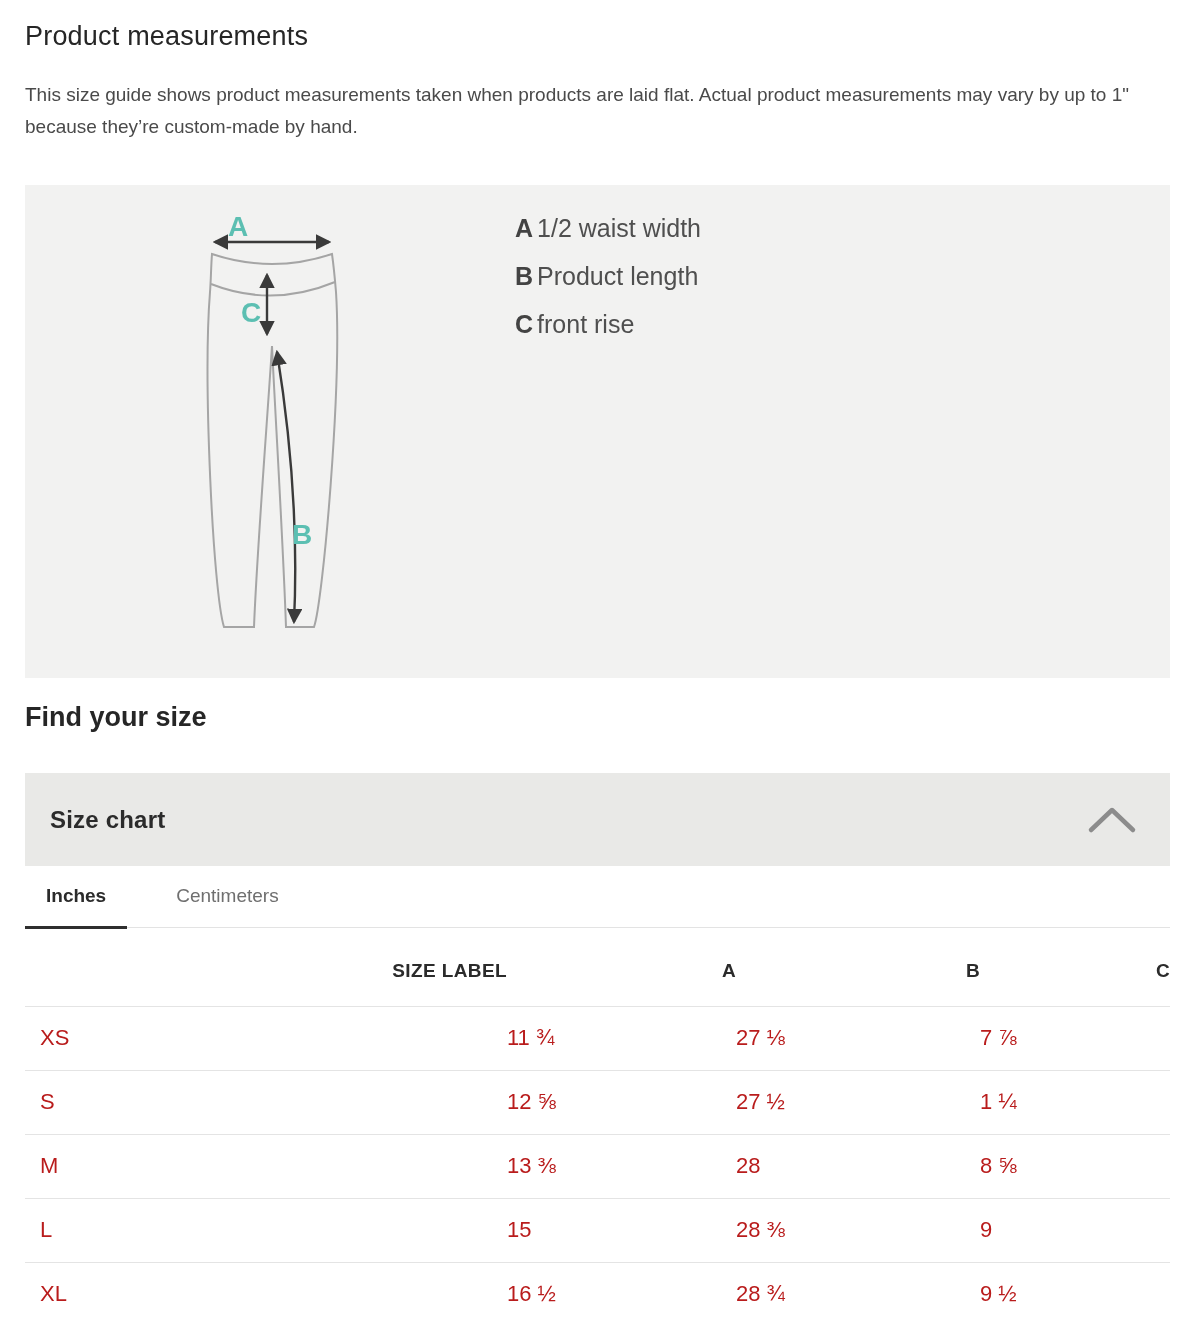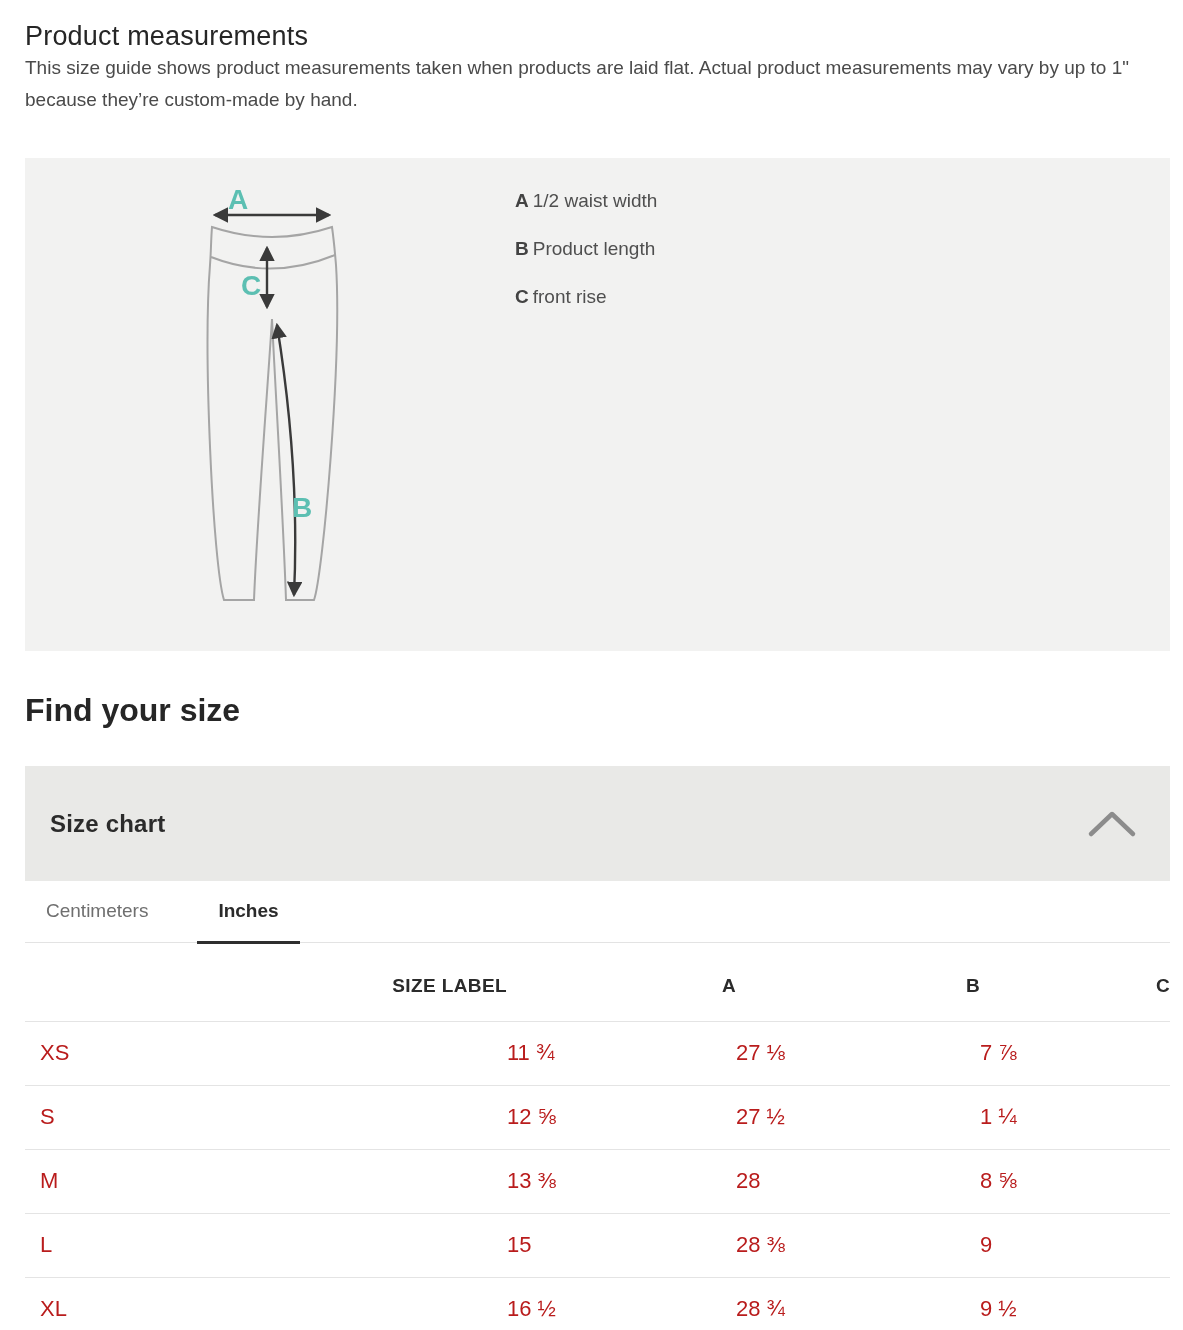"This size guide shows product" .description { margin-top: none -> 27px }
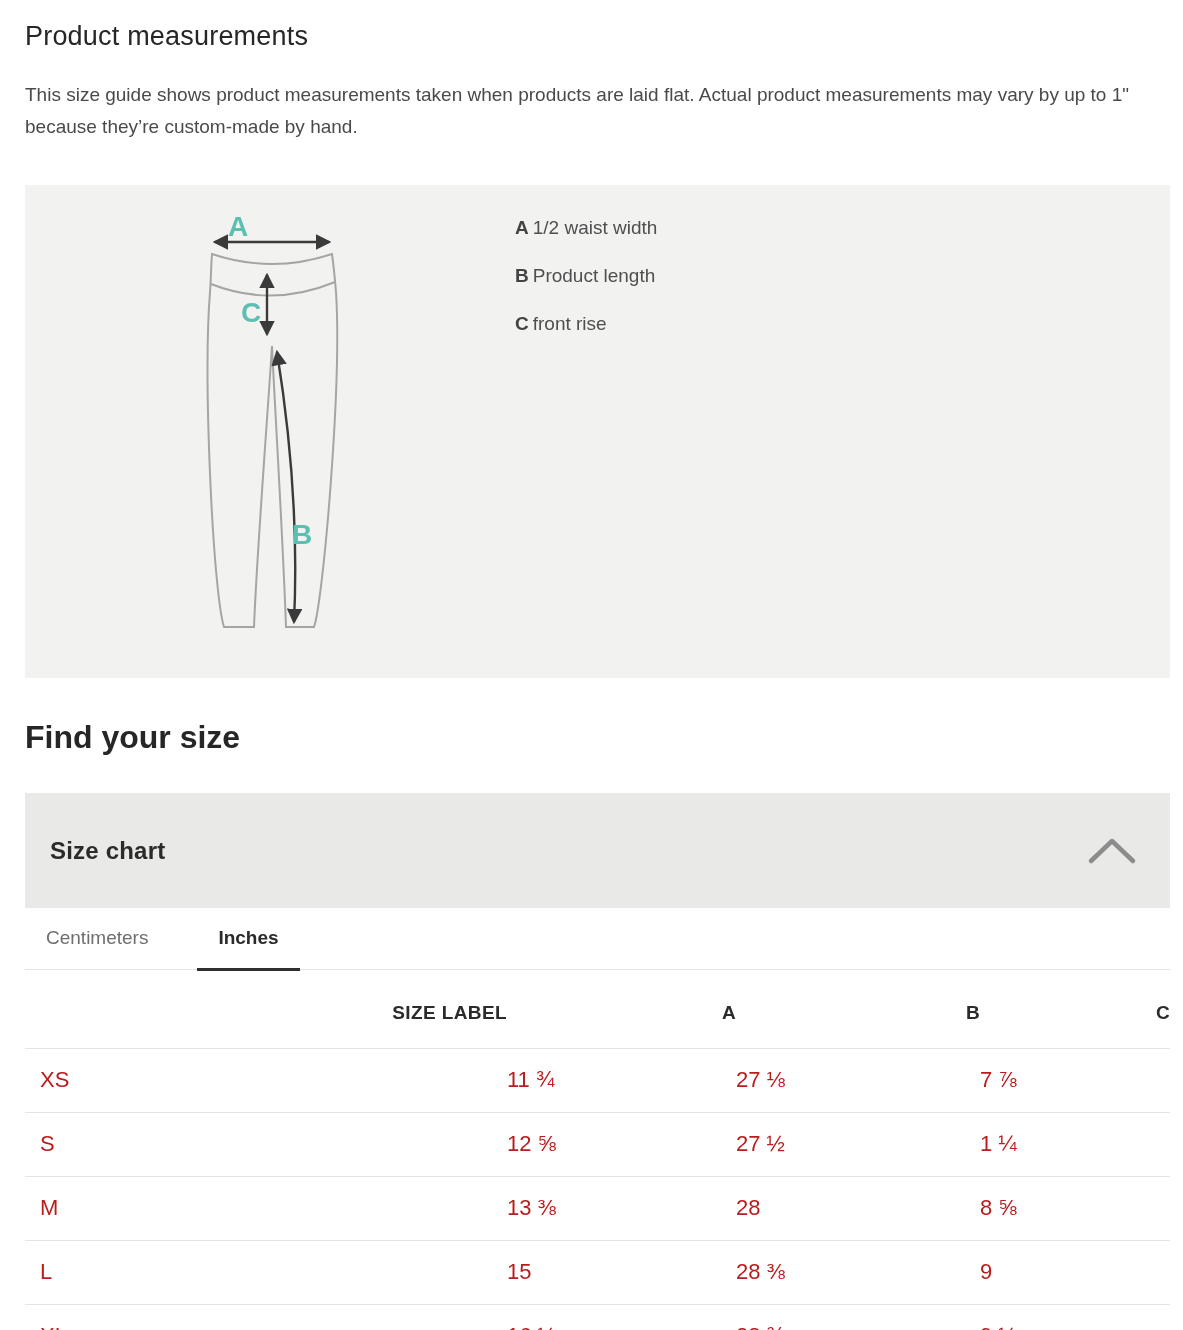"A 1/2 waist width" .legend-item { font-size: 19px -> 25px }
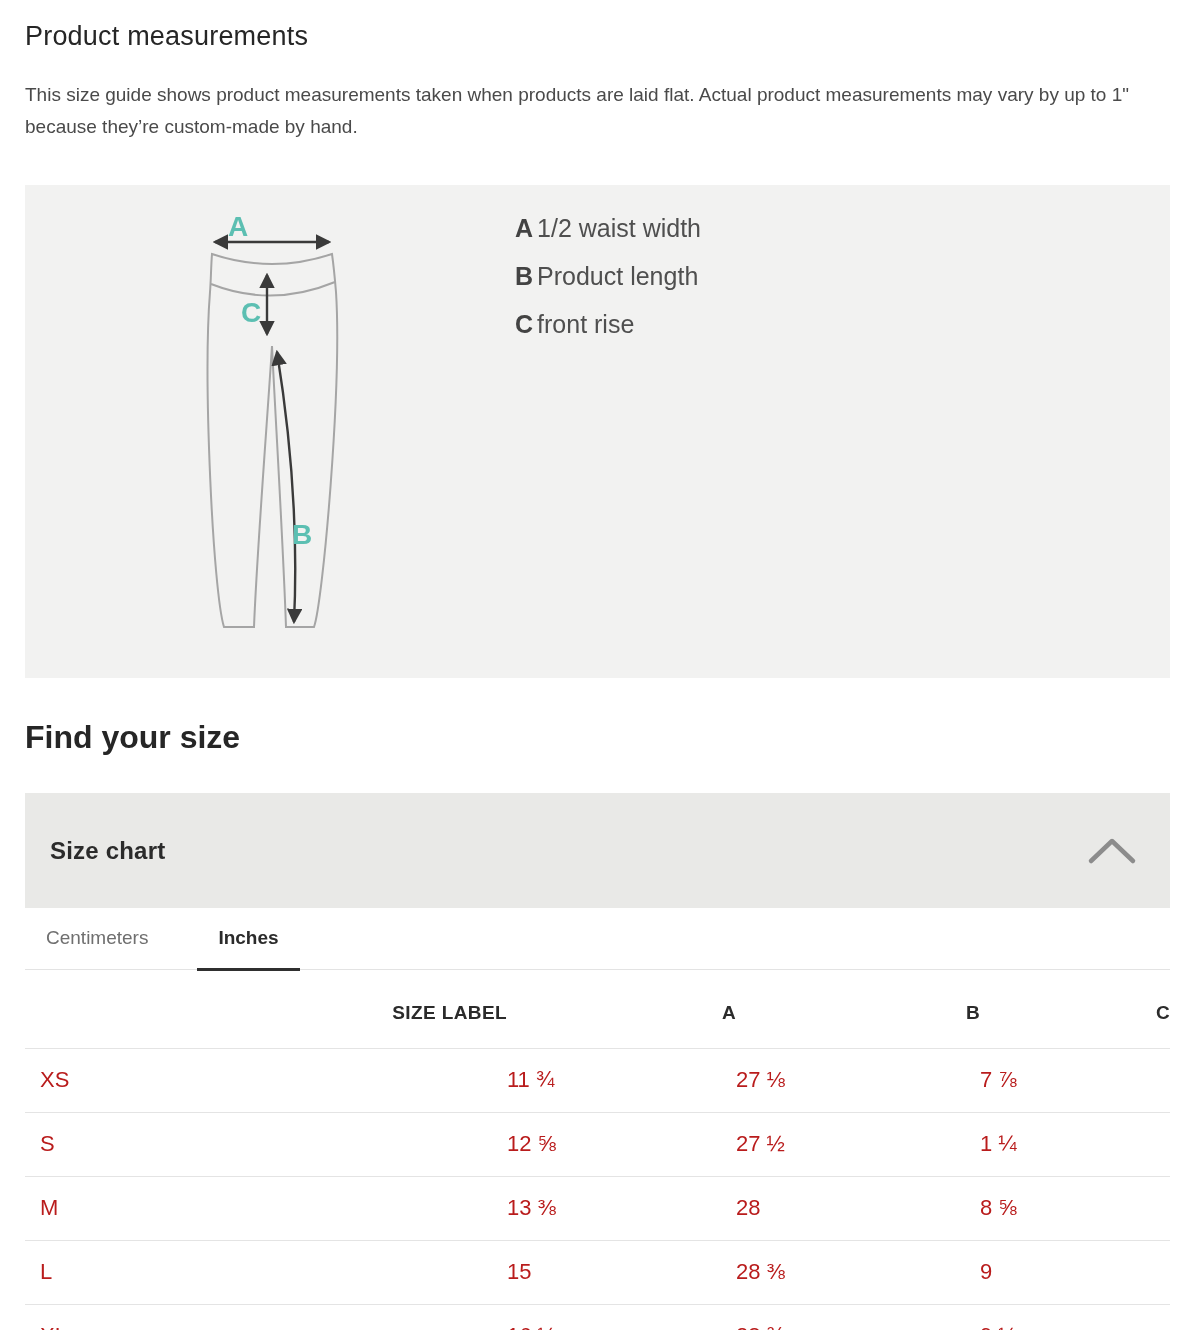"Find your size" .find-size-title { font-size: 32px -> 27px; margin-top: 43px -> 23px }
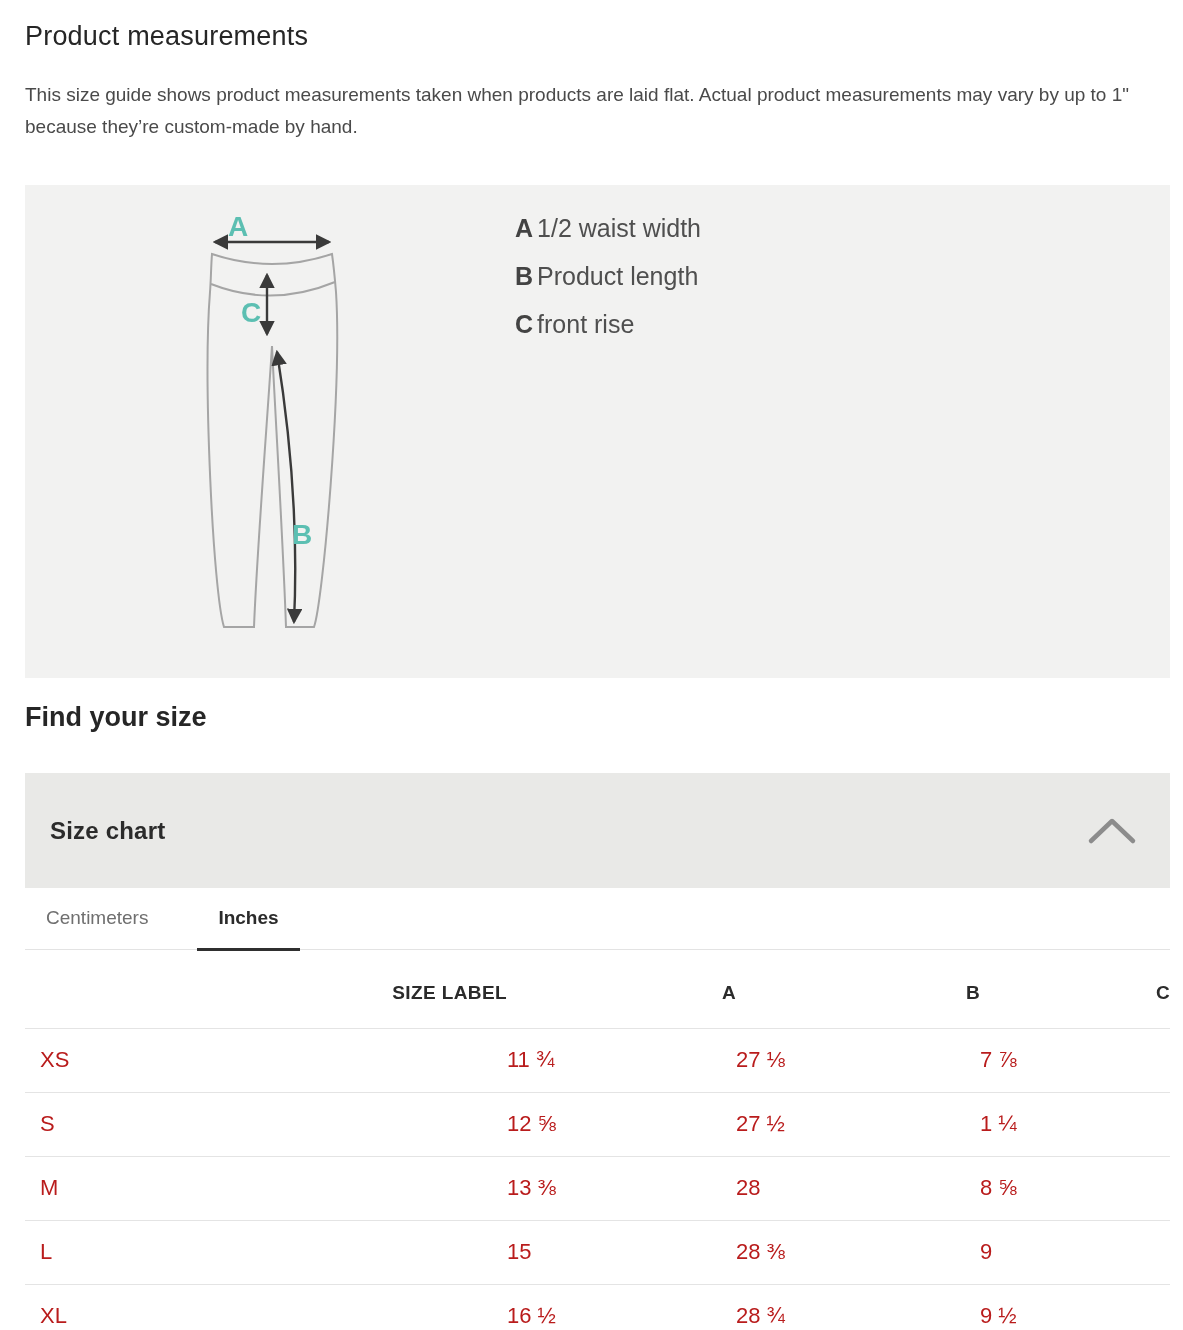"Size chart" .size-chart-bar { height: 115px -> 93px }
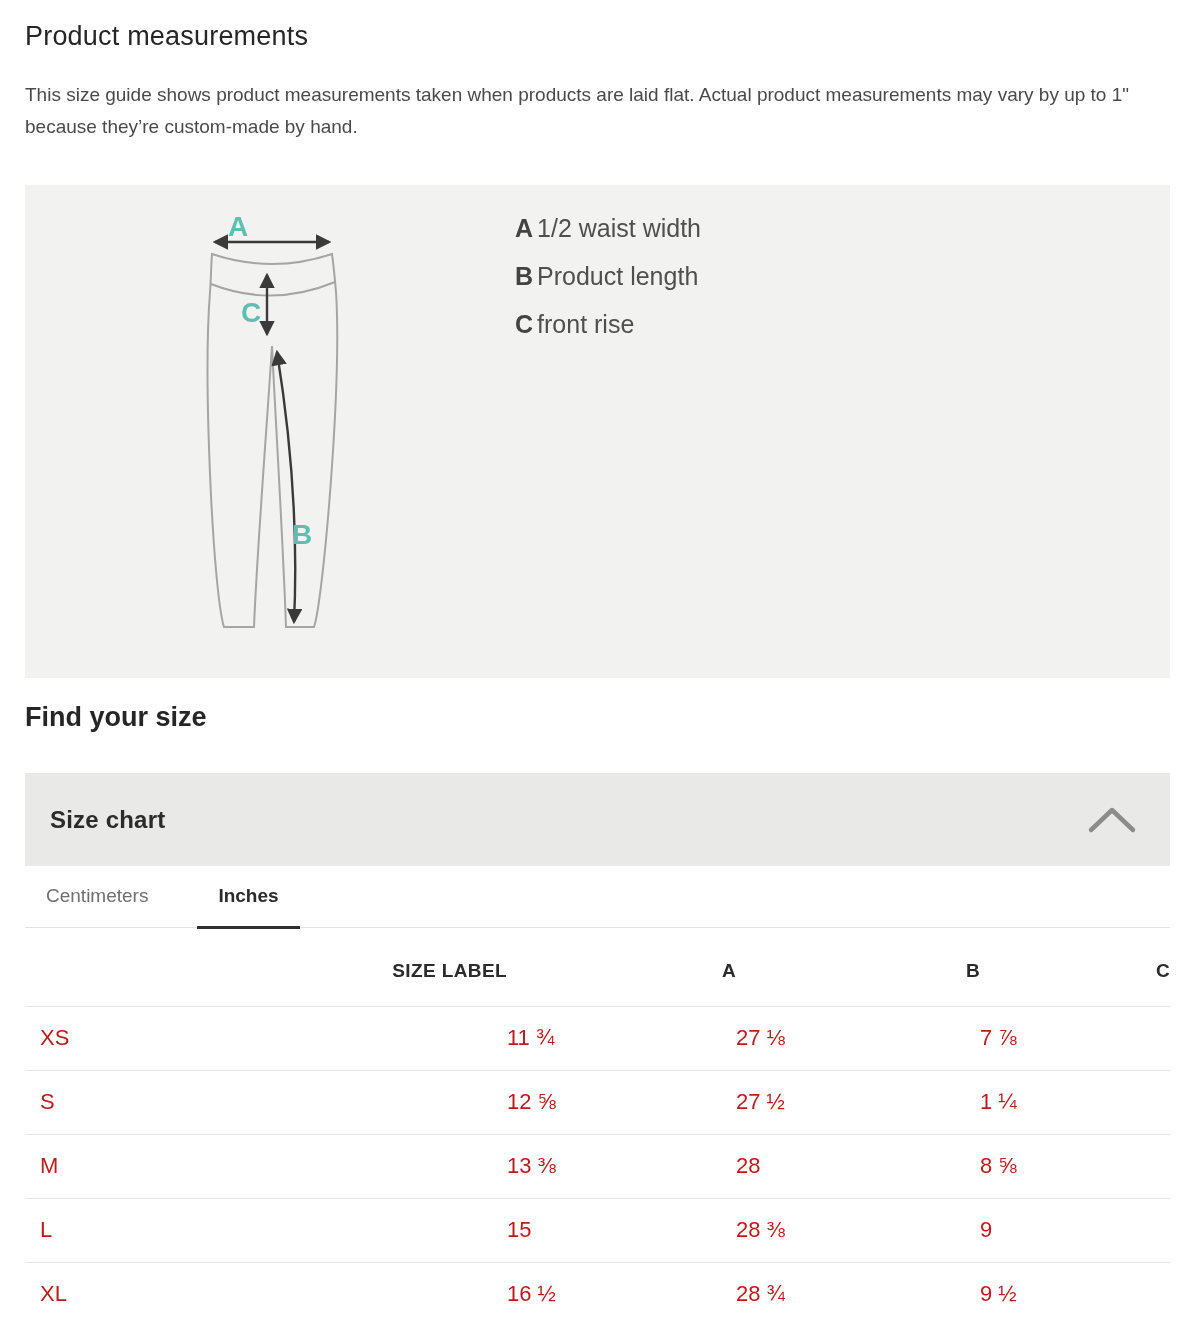"Centimeters" div.tab { order: before "Inches" -> after "Inches" }
